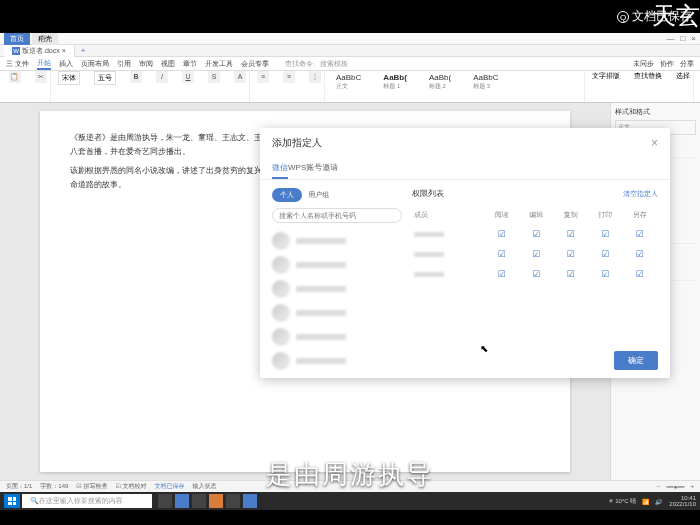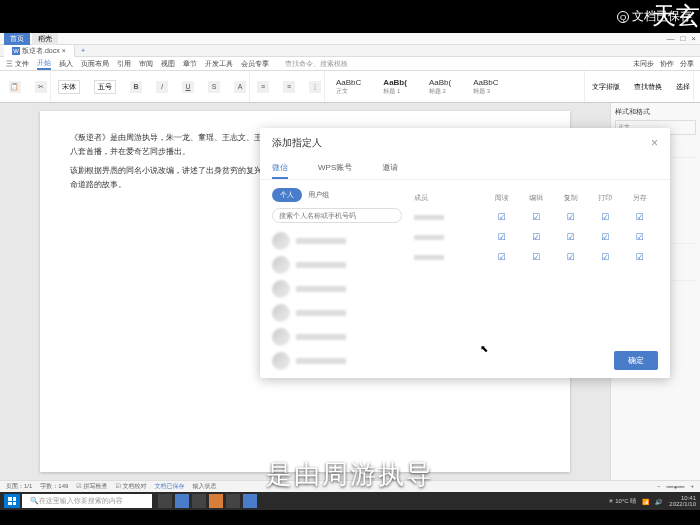"AaBbC" .tool-group { align-items: center -> flex-start }
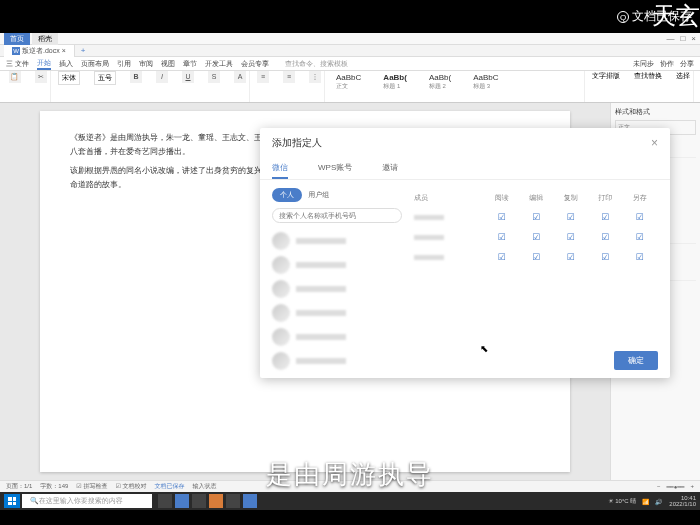"微信" .modal-tabs { gap: 30px -> 0 }
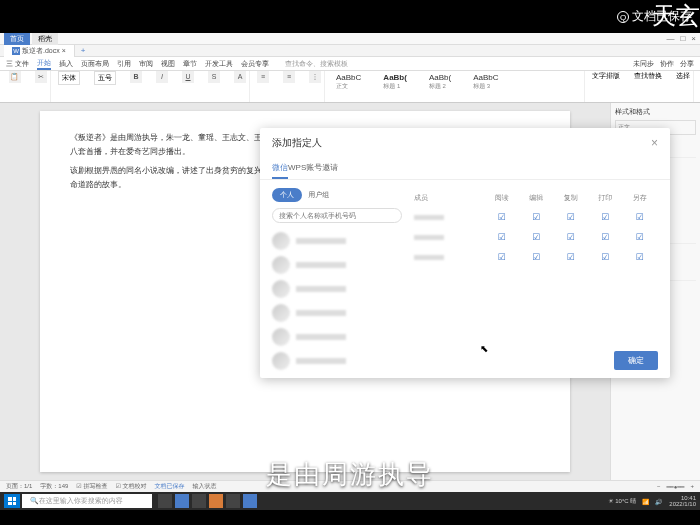"权限列表" div.perm-header { html: none -> <div> <span>权限列表</span> <span>清空指定人</span> </div> }
